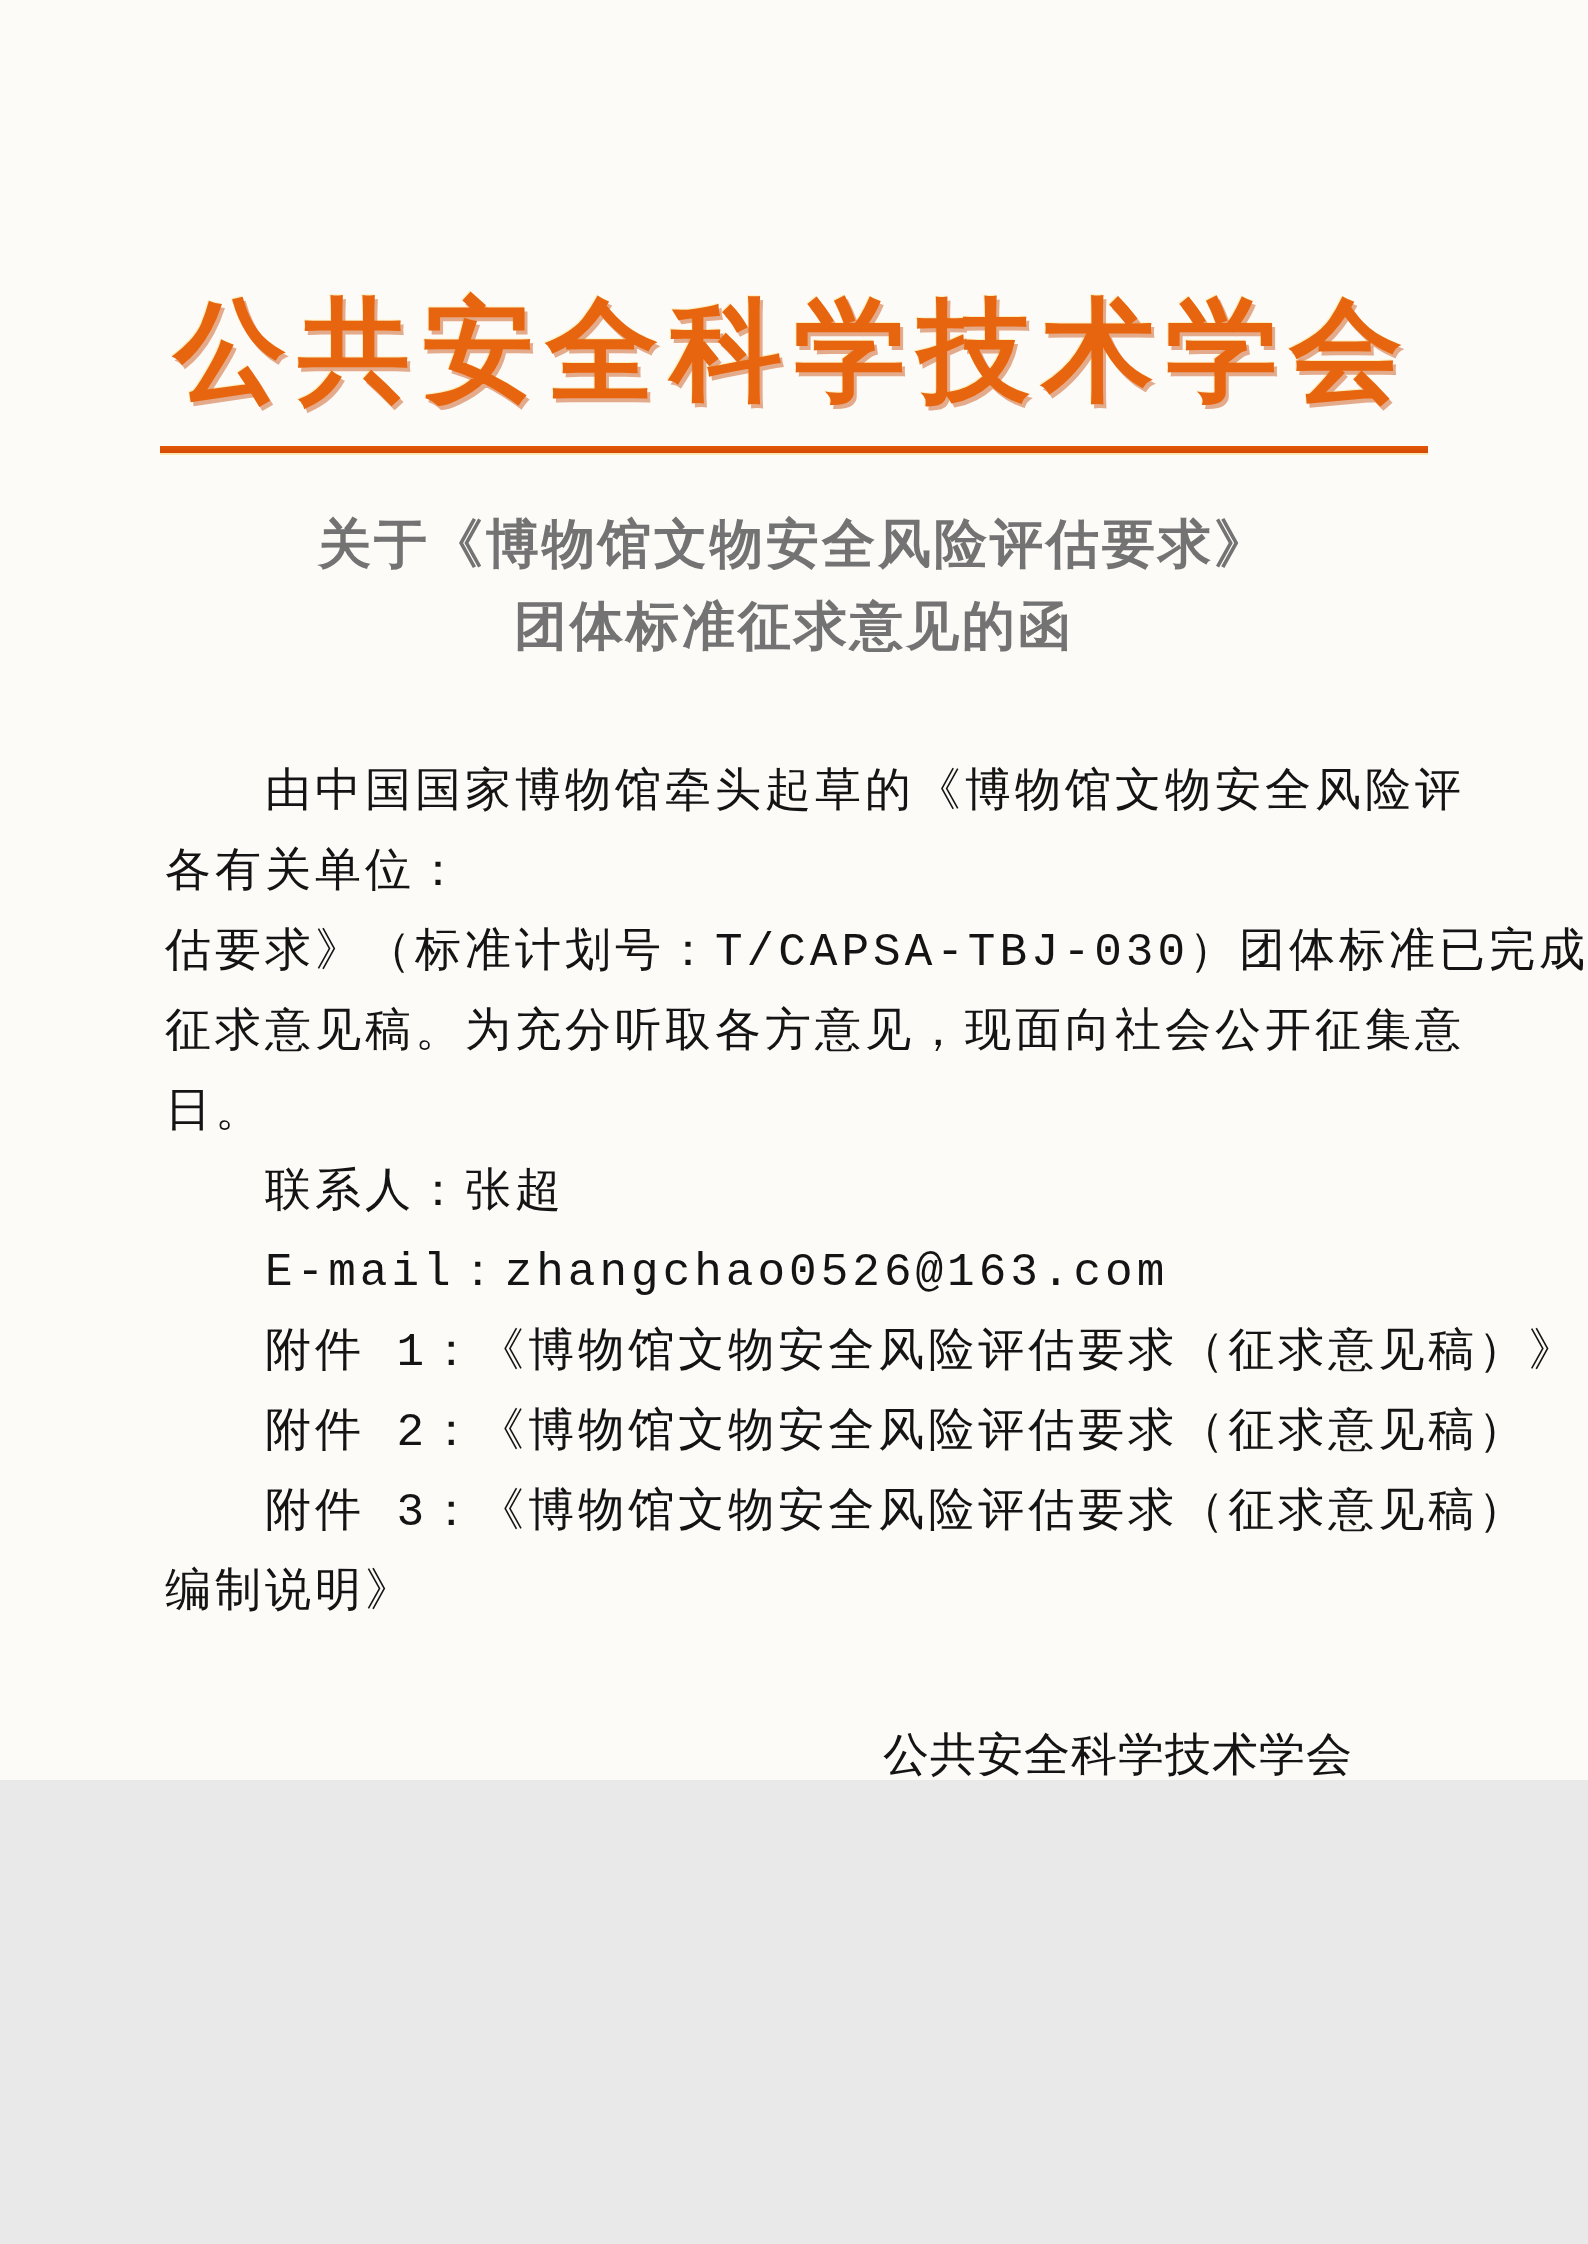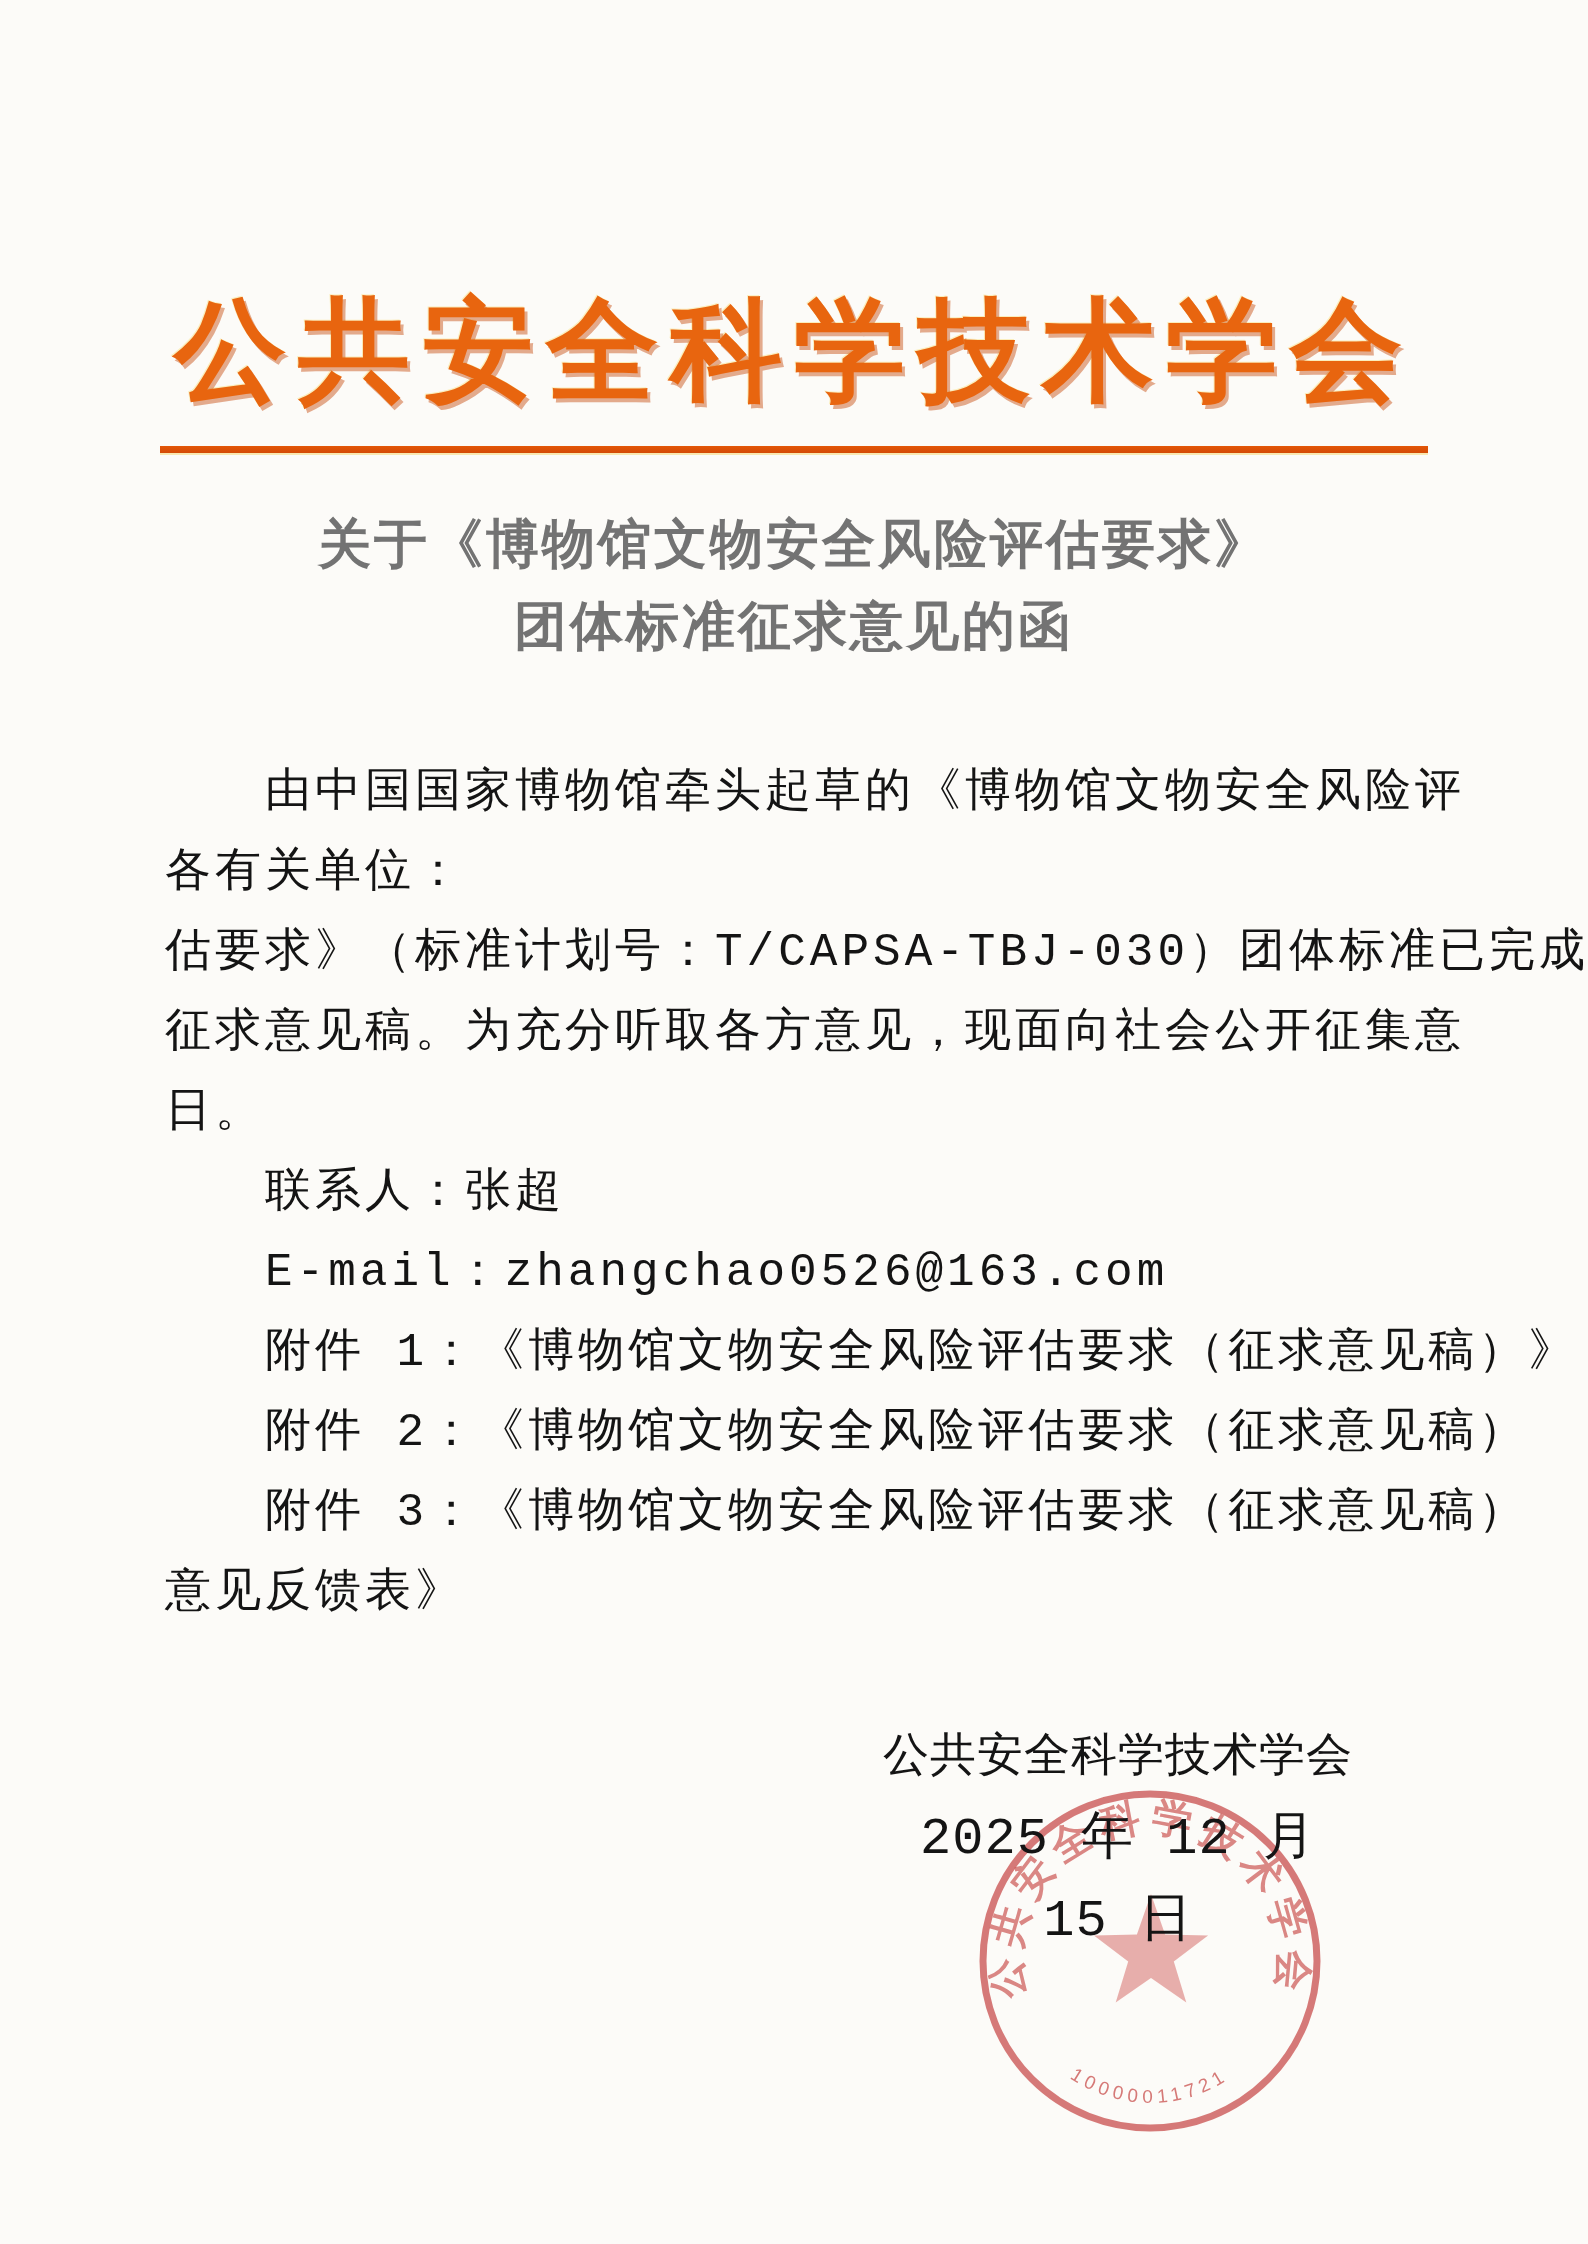"公共安全科学技术学会" .page { height: 2244px -> 1780px }
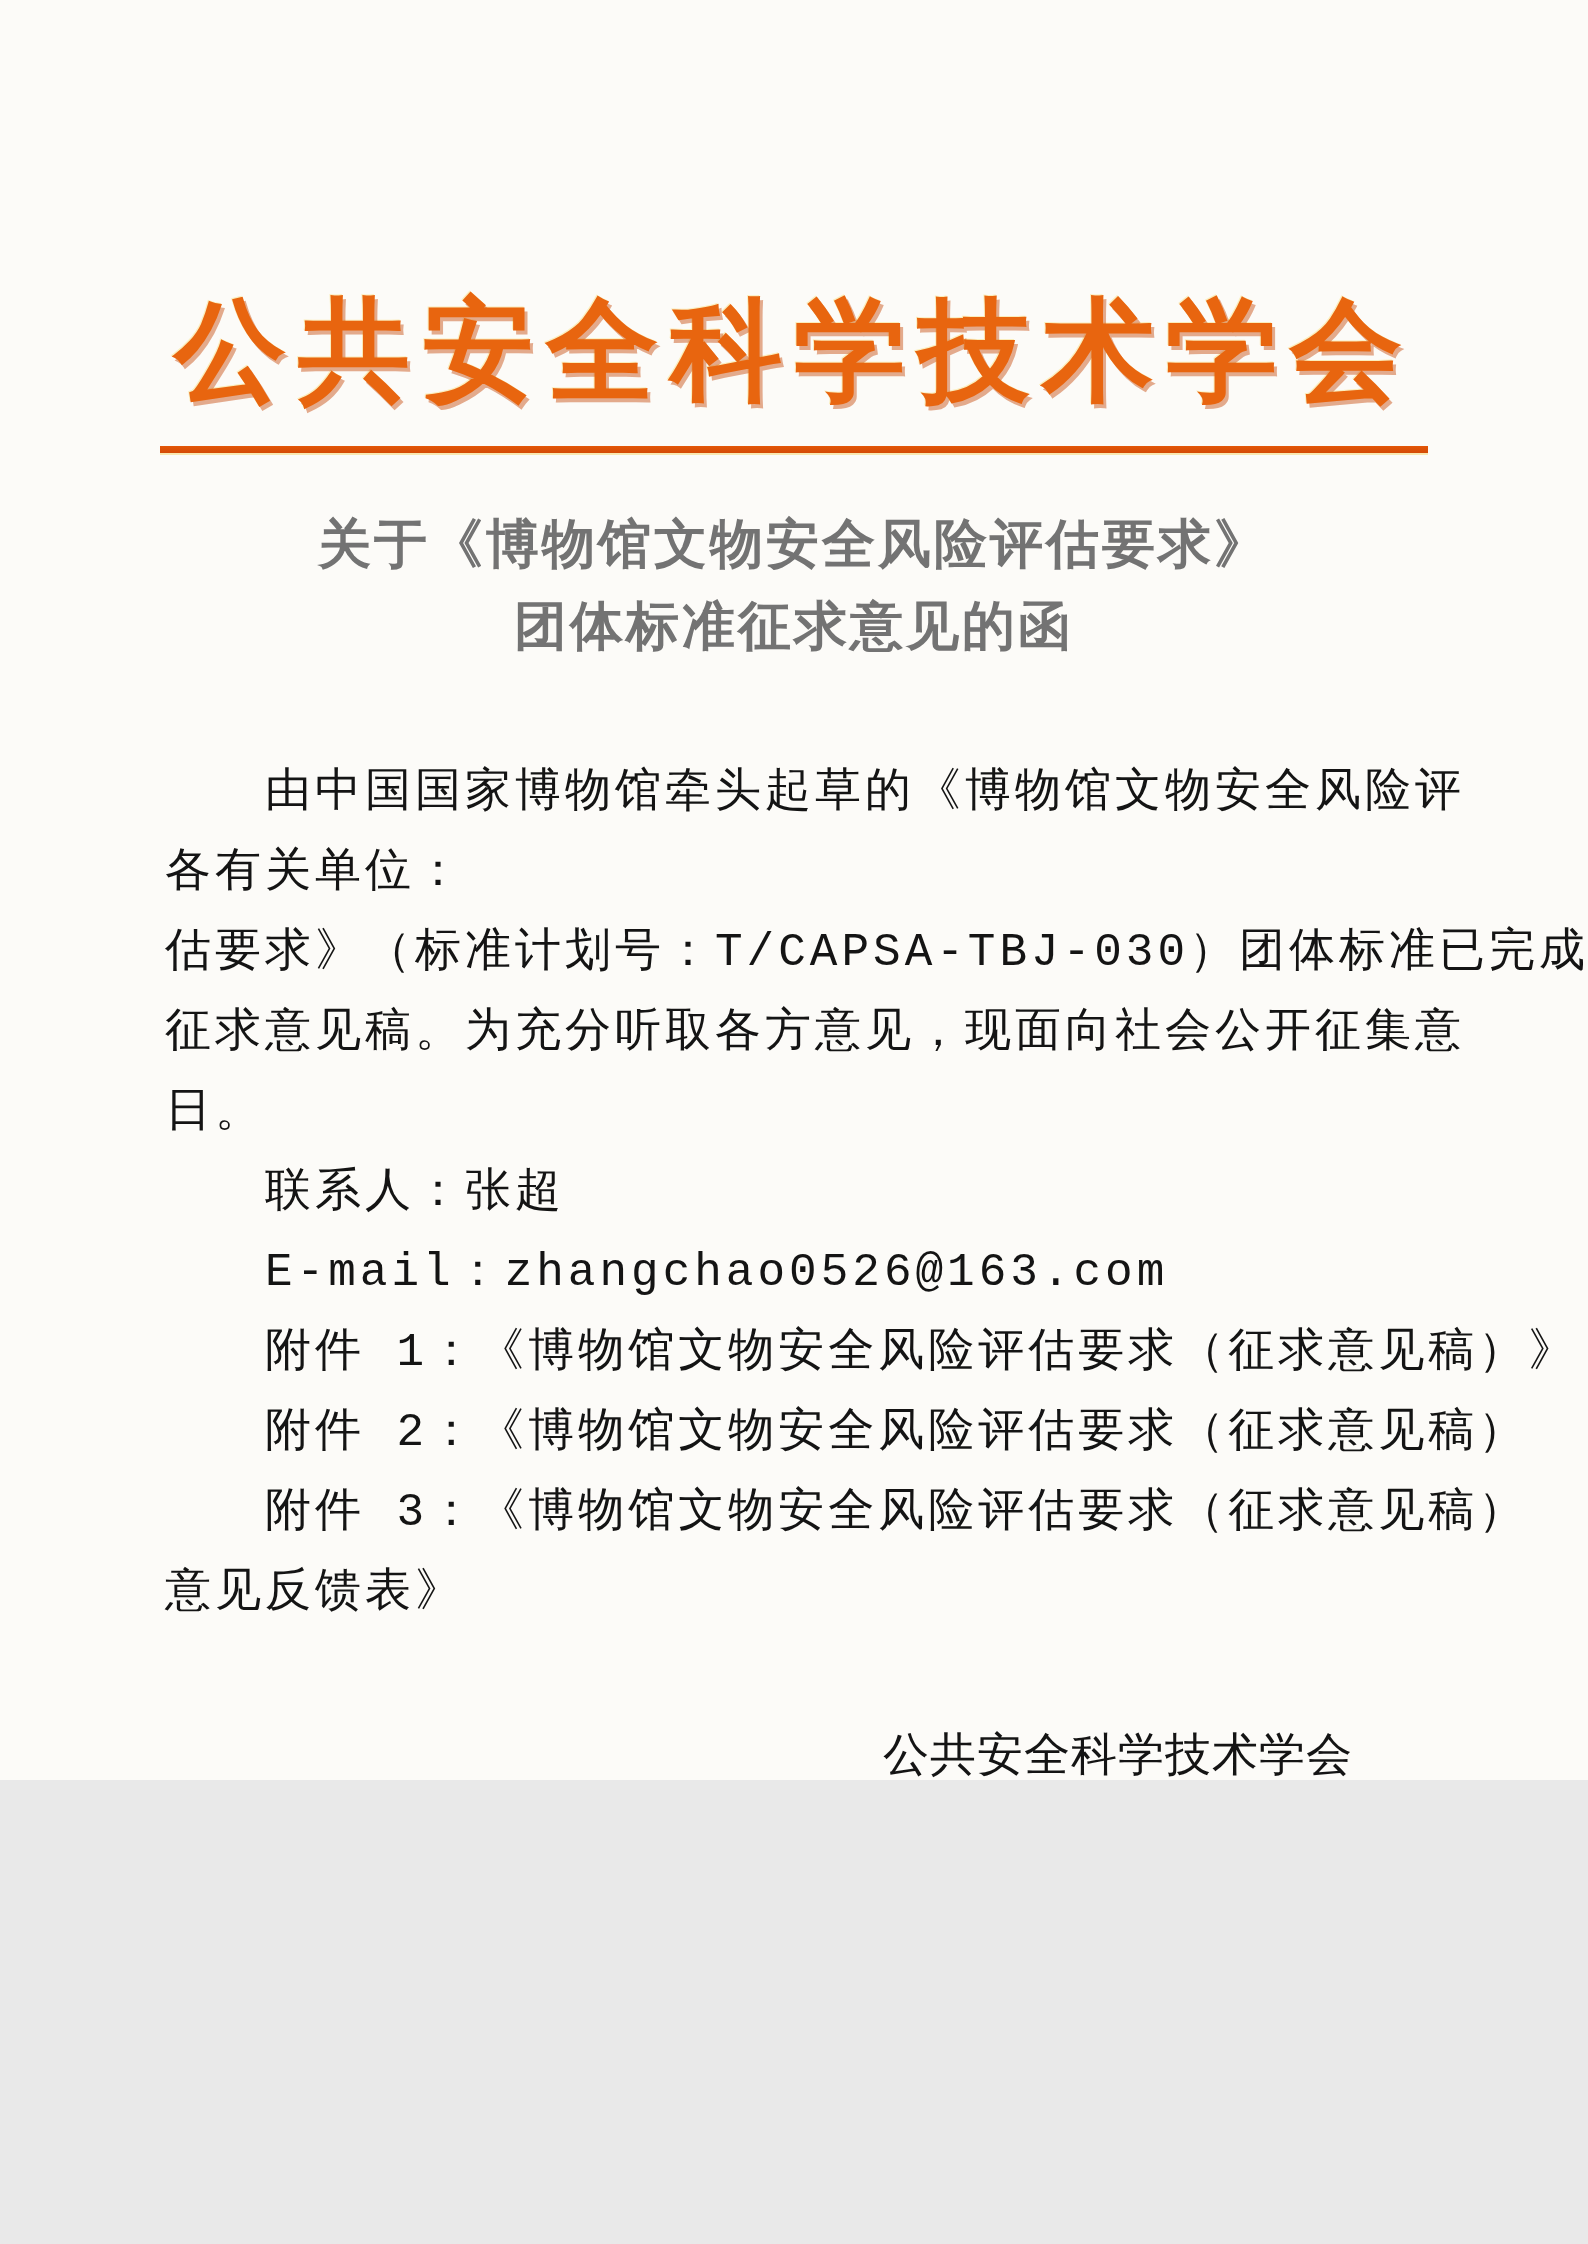"意见反馈表》" div.body-line { text: 意见反馈表 -> 编制说明 }
